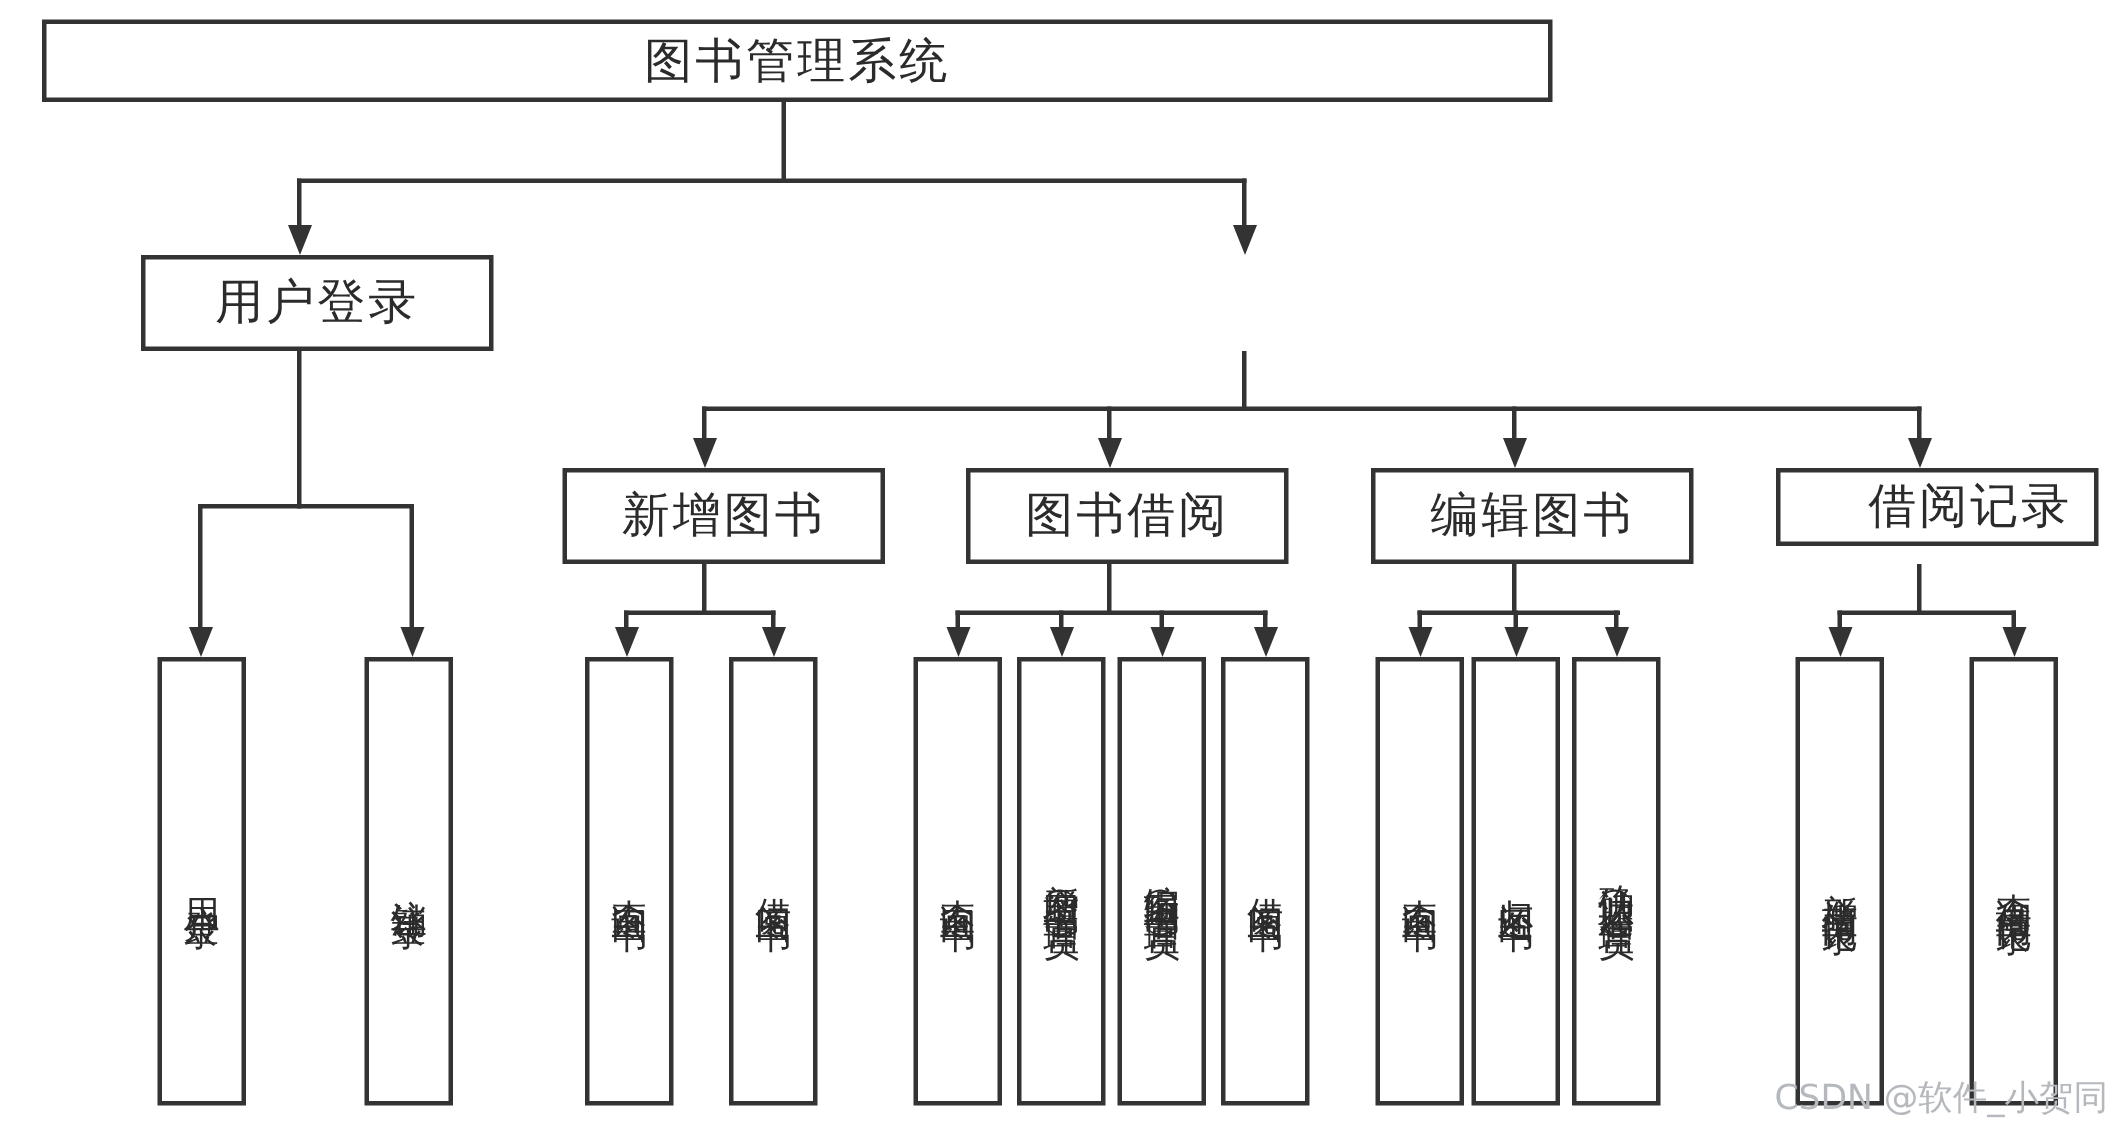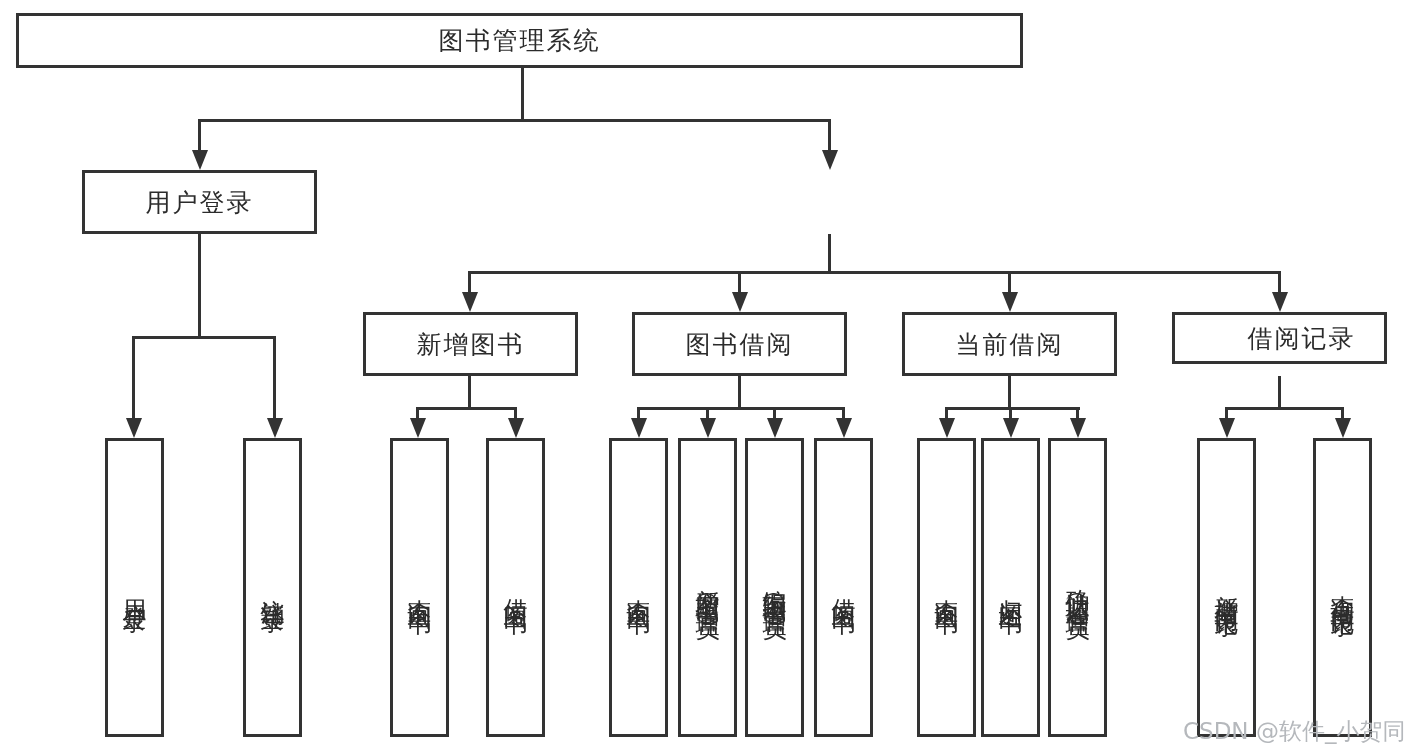"图书管理系统" .hbox { font-size: 25px -> 32px; margin-left: none -> 12px }
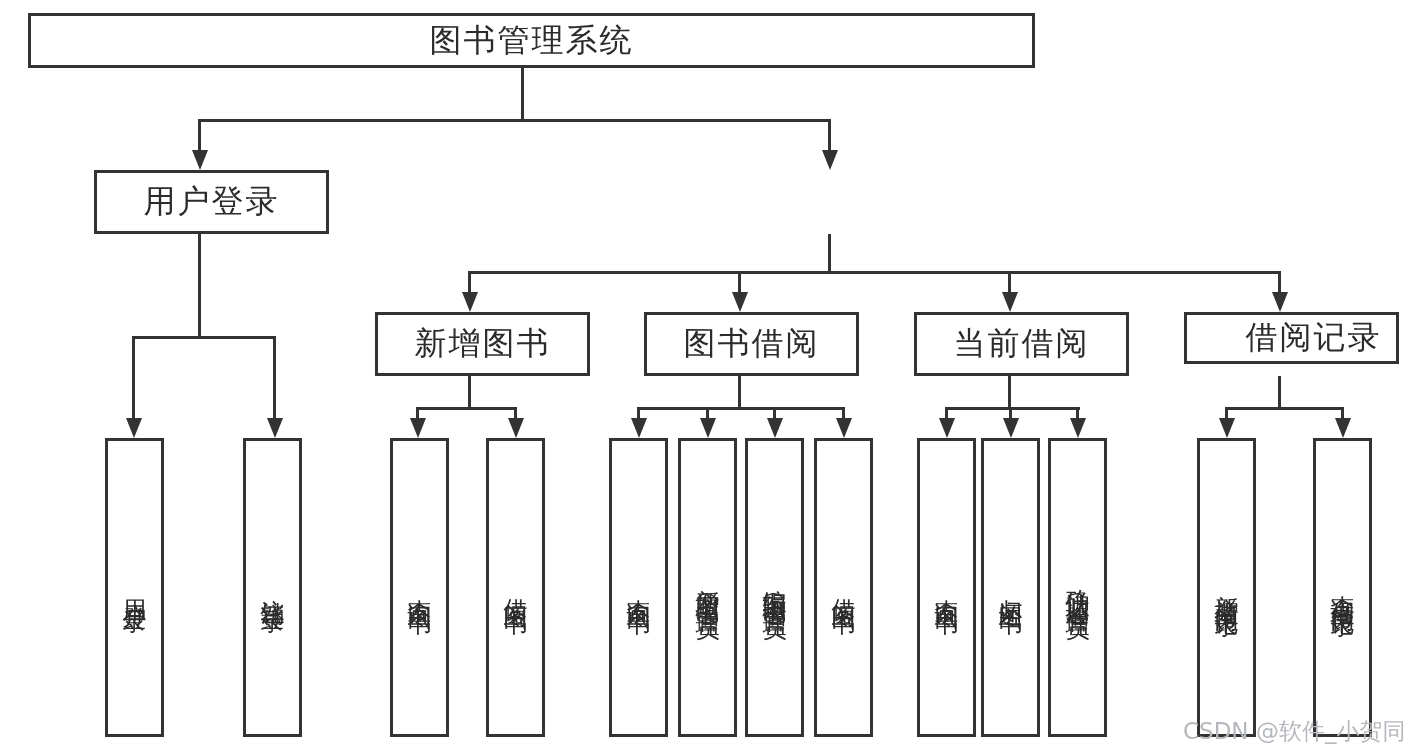"当前借阅" span { text: 当前借阅 -> 编辑图书 }
